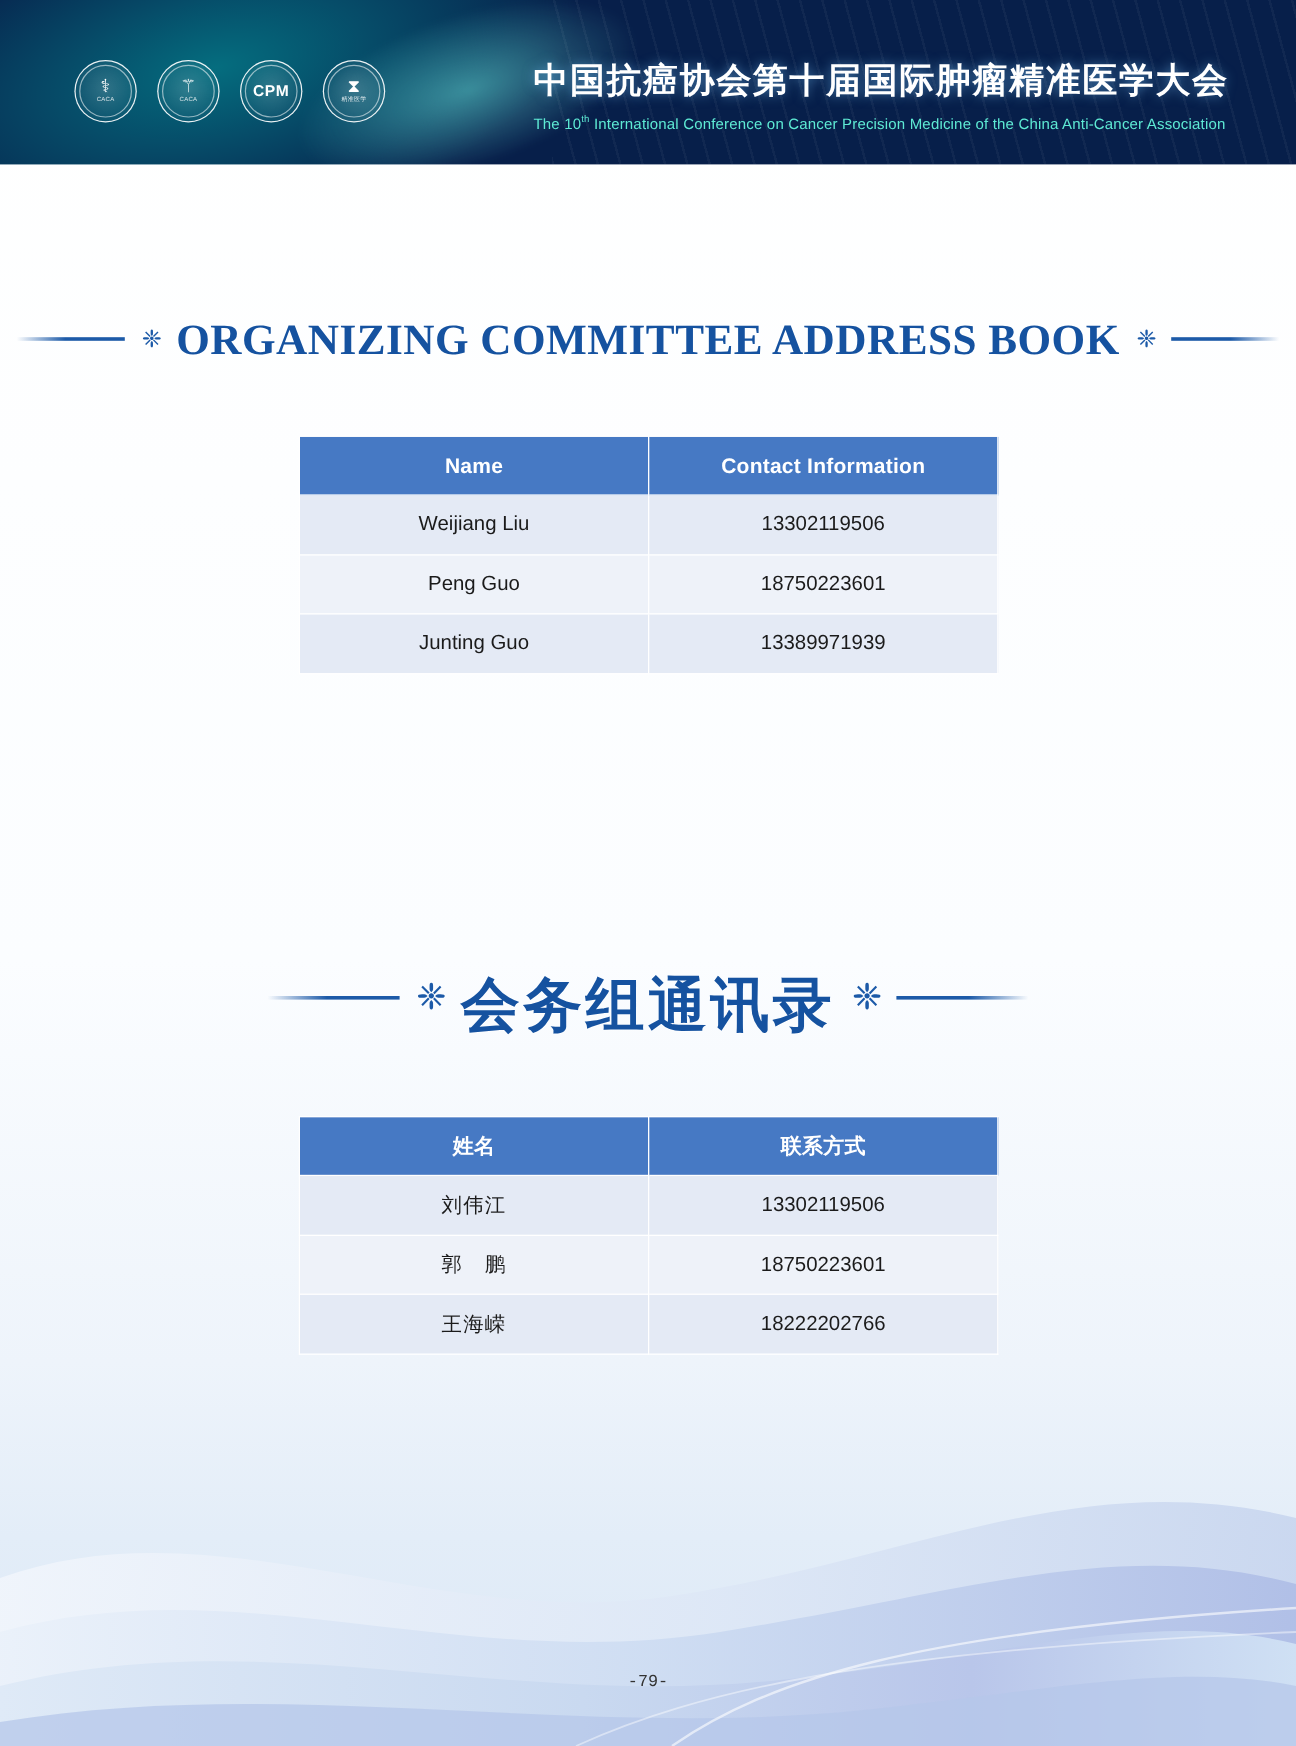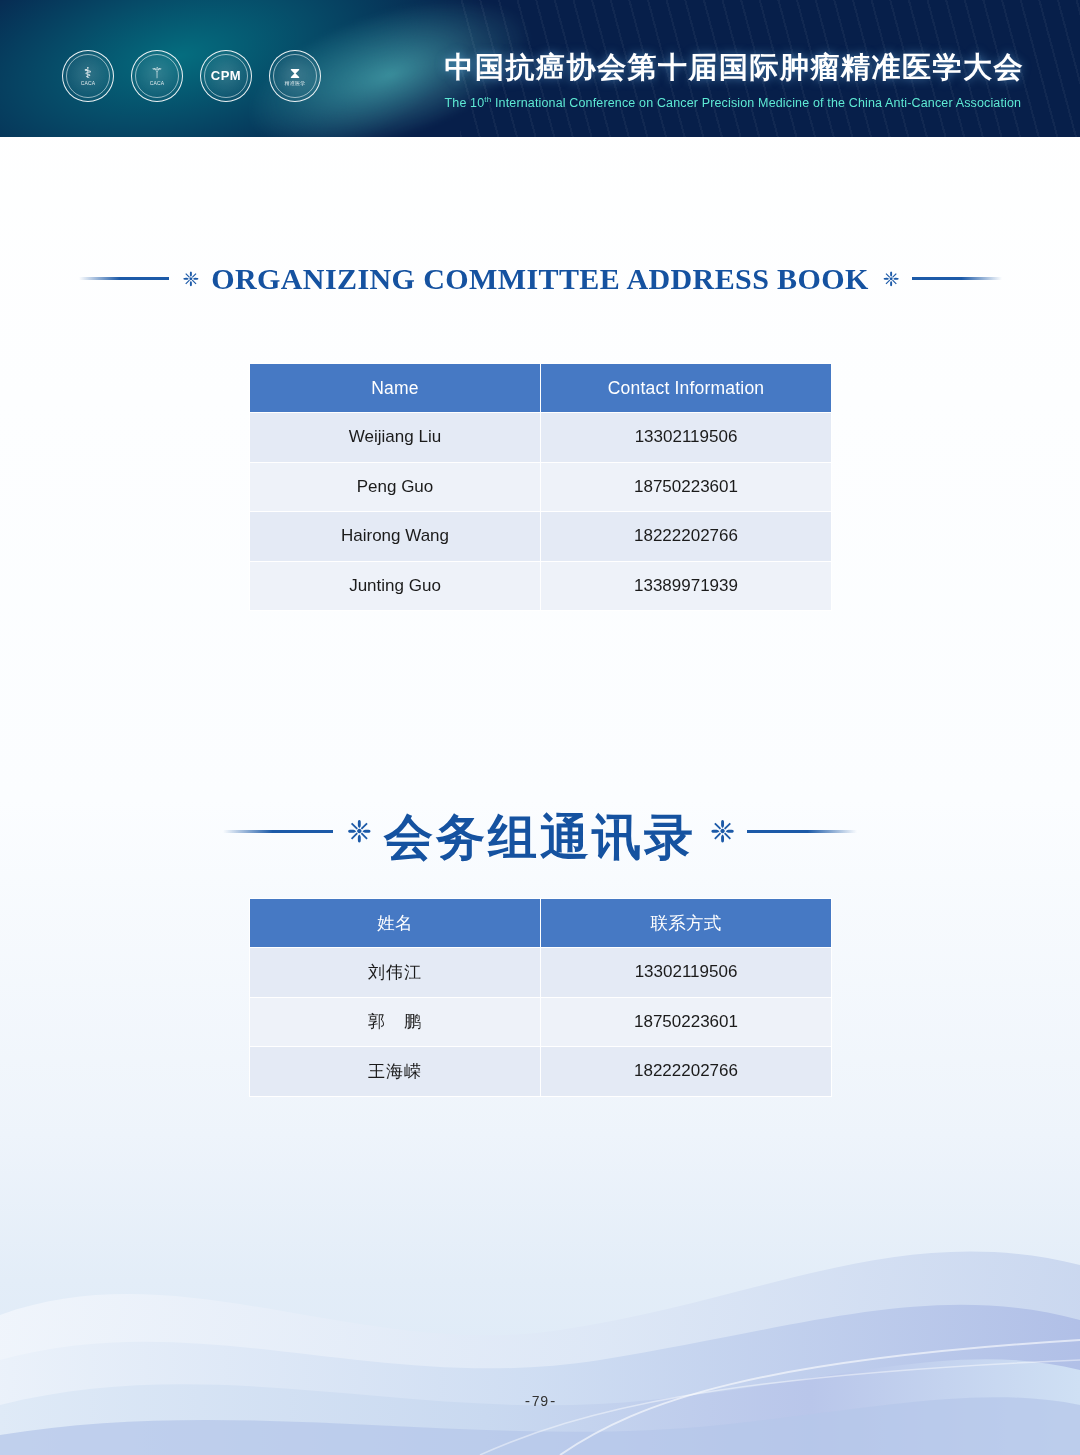"ORGANIZING COMMITTEE ADDRESS BOOK" .title-en { font-size: 30px -> 36px }
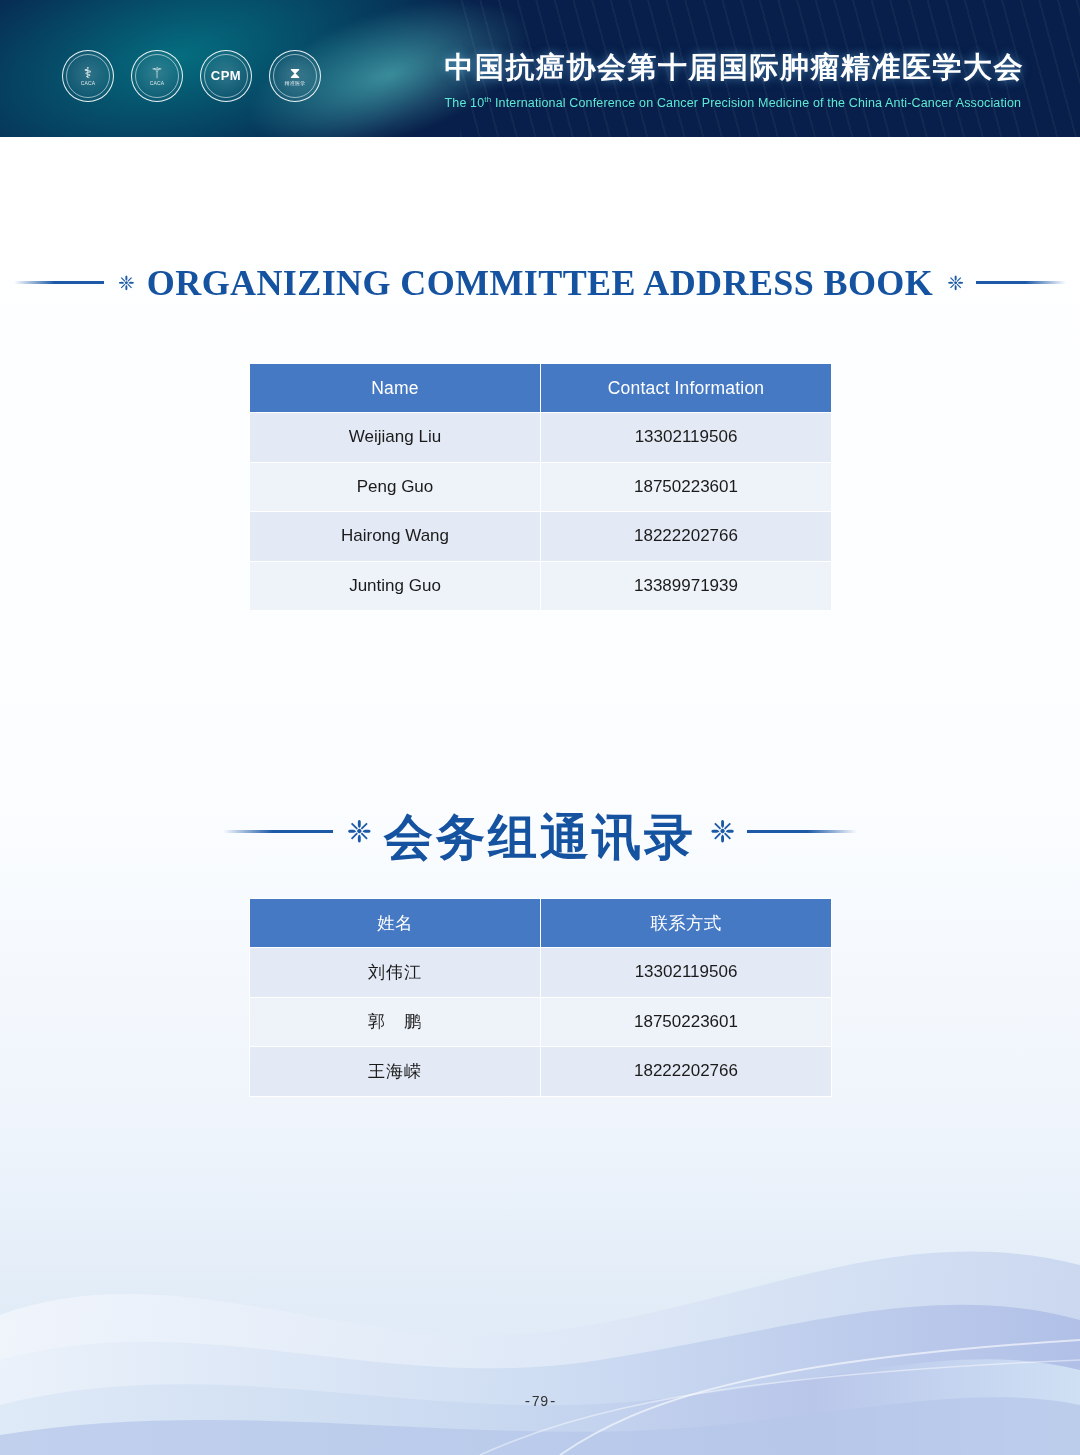"Name" .addr-table th { font-weight: normal -> bold }
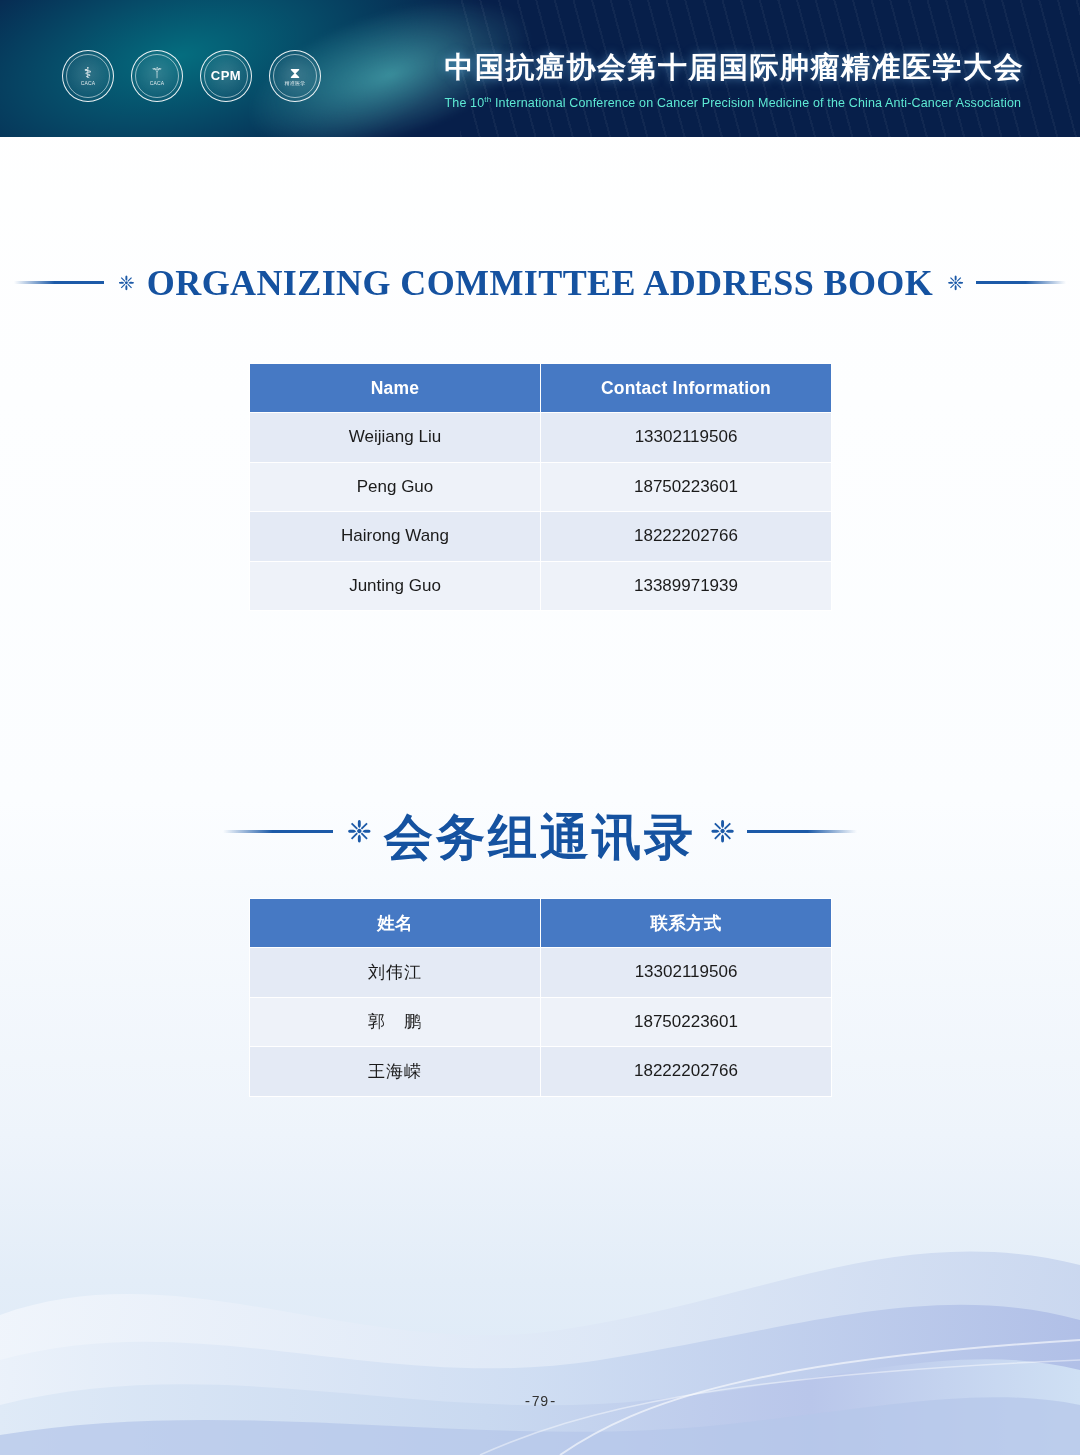"Hairong Wang" tr { html: <tr> <td>Hairong Wang</td> <td>18222202766</td> </tr> -> none }
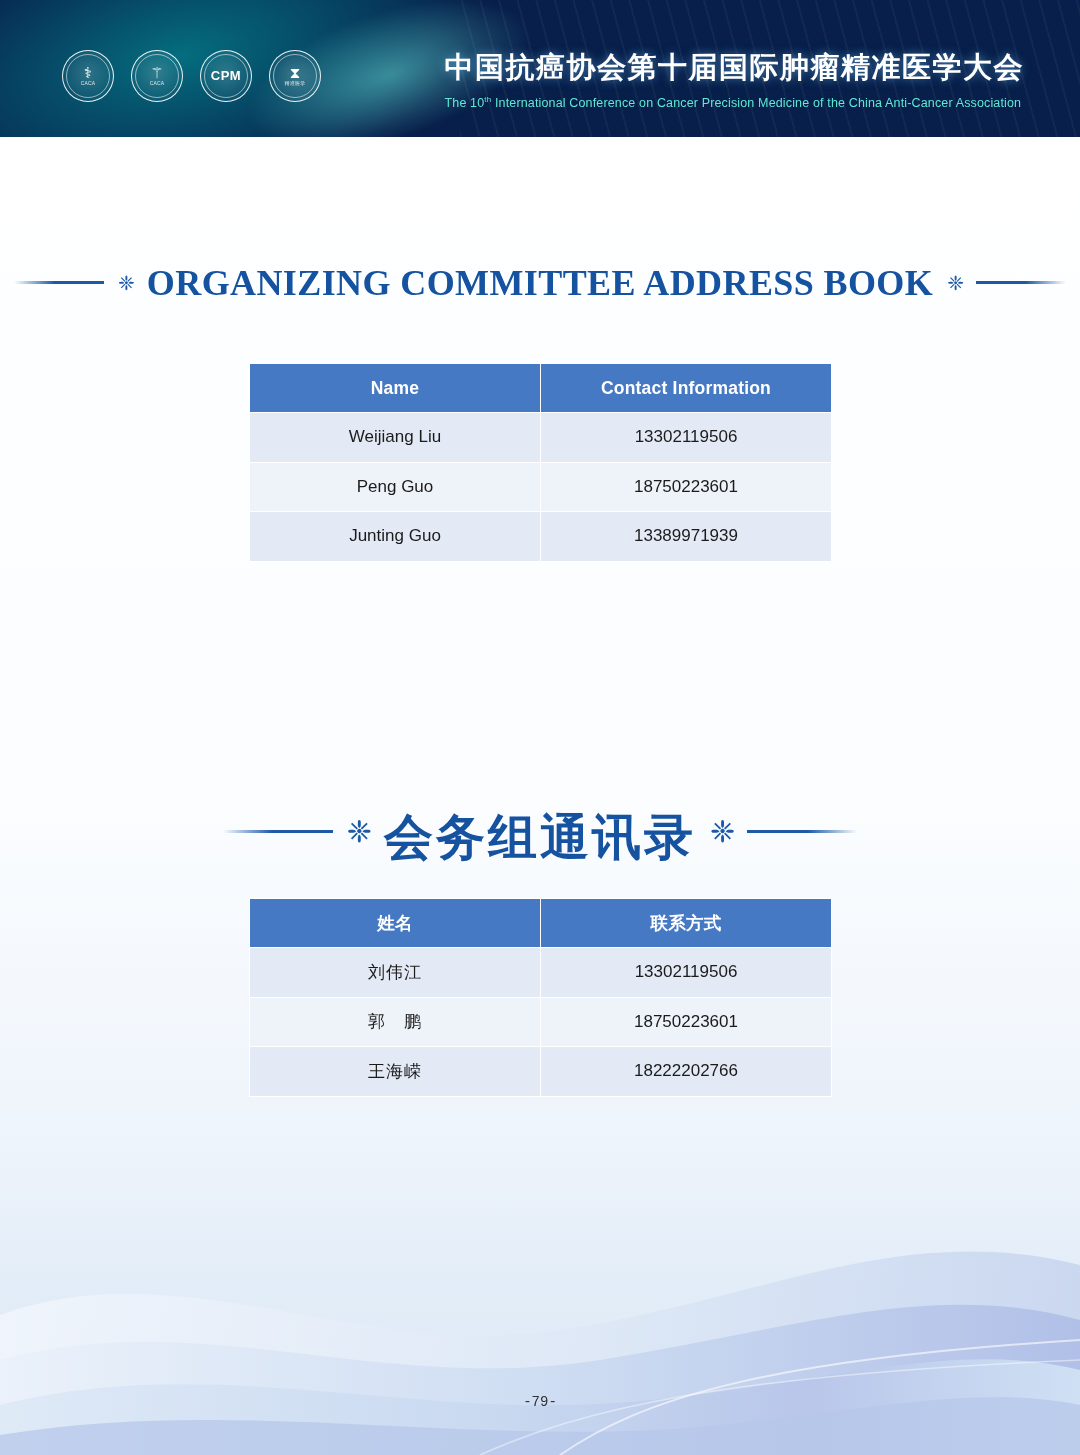"姓名" #table-cn { top: 898px -> 930px }
